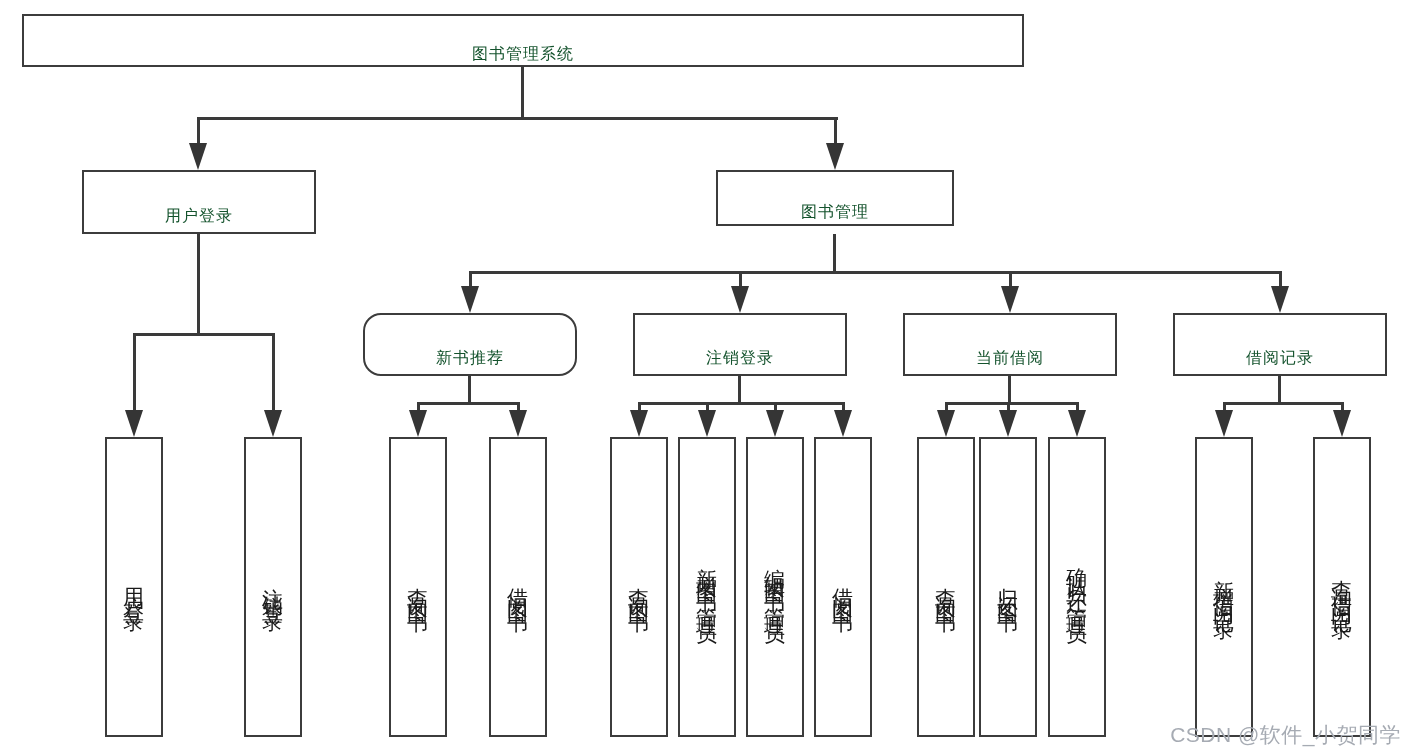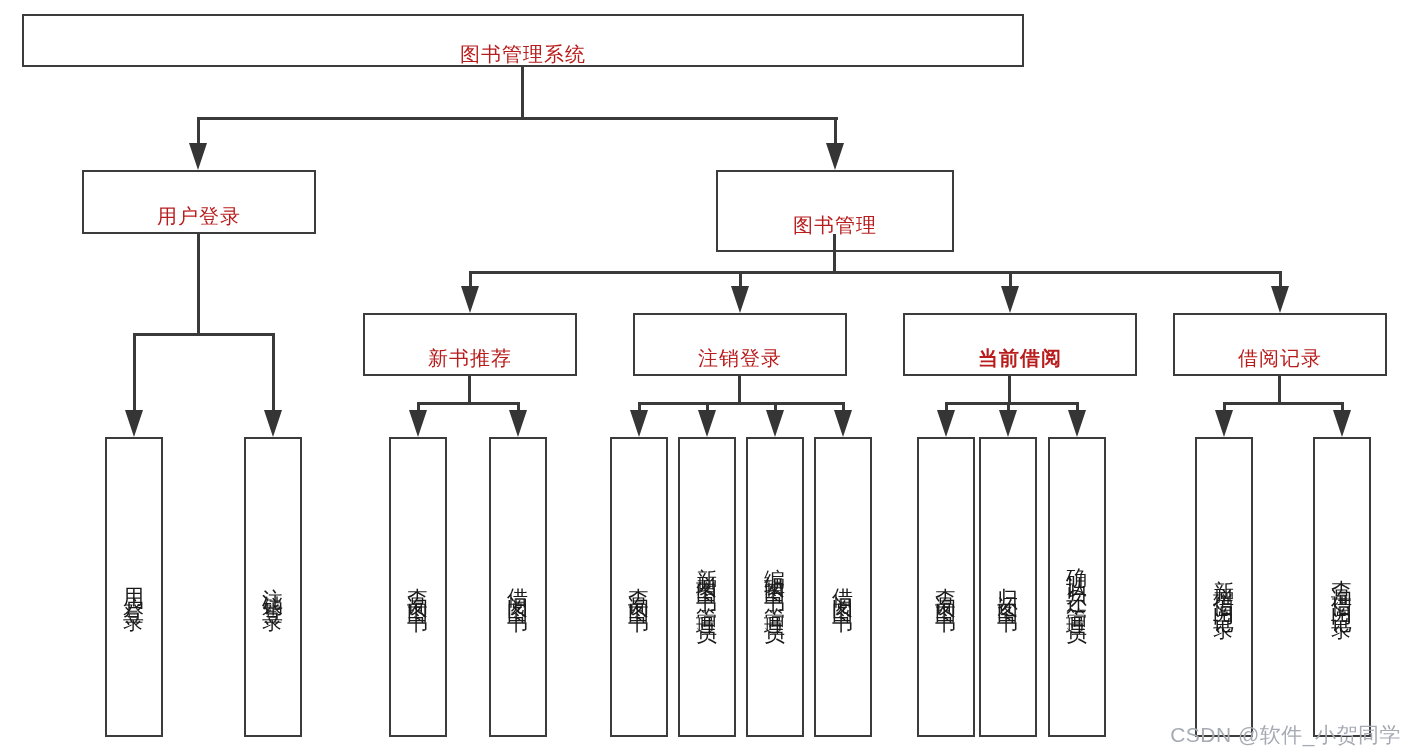"图书管理系统" .lbl { color: #b91c1c -> #14532d; font-size: 20px -> 16px }
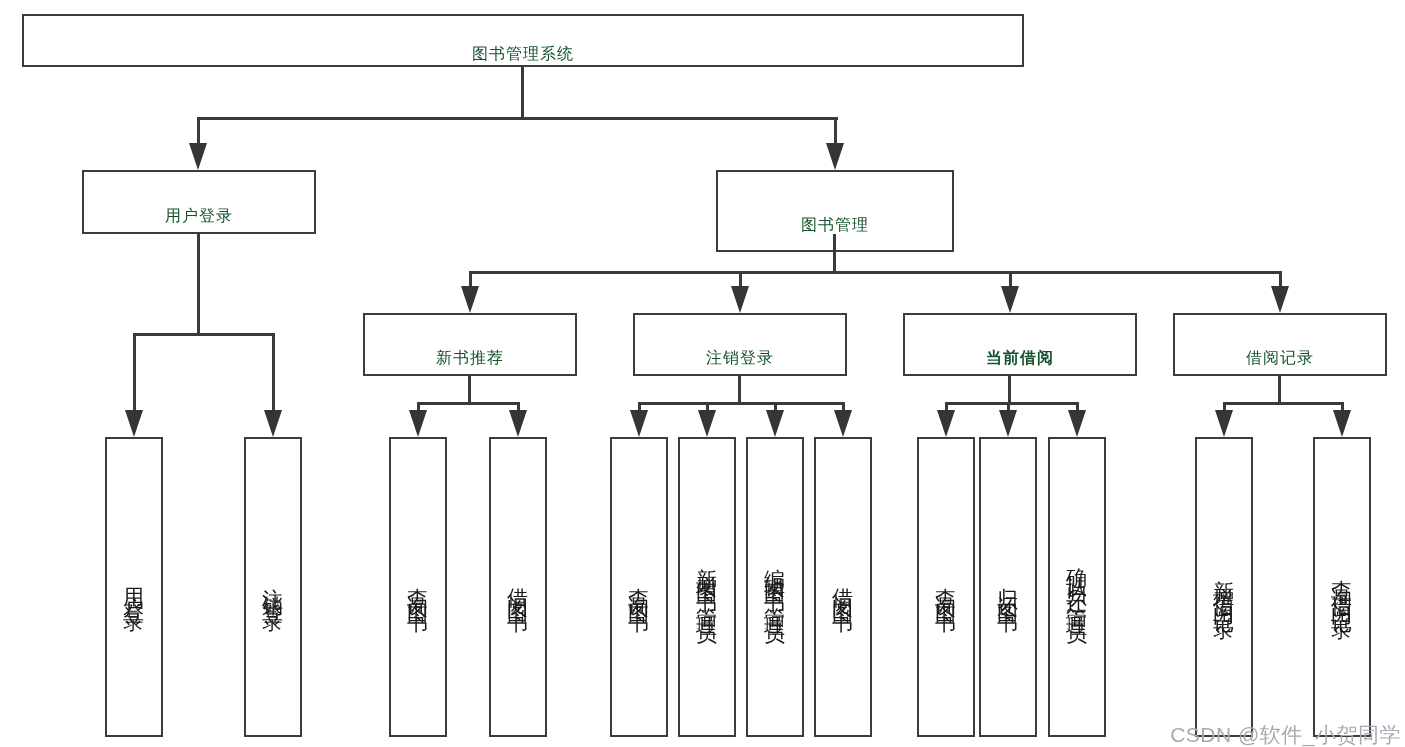"图书管理" div.box { height: 82px -> 56px }
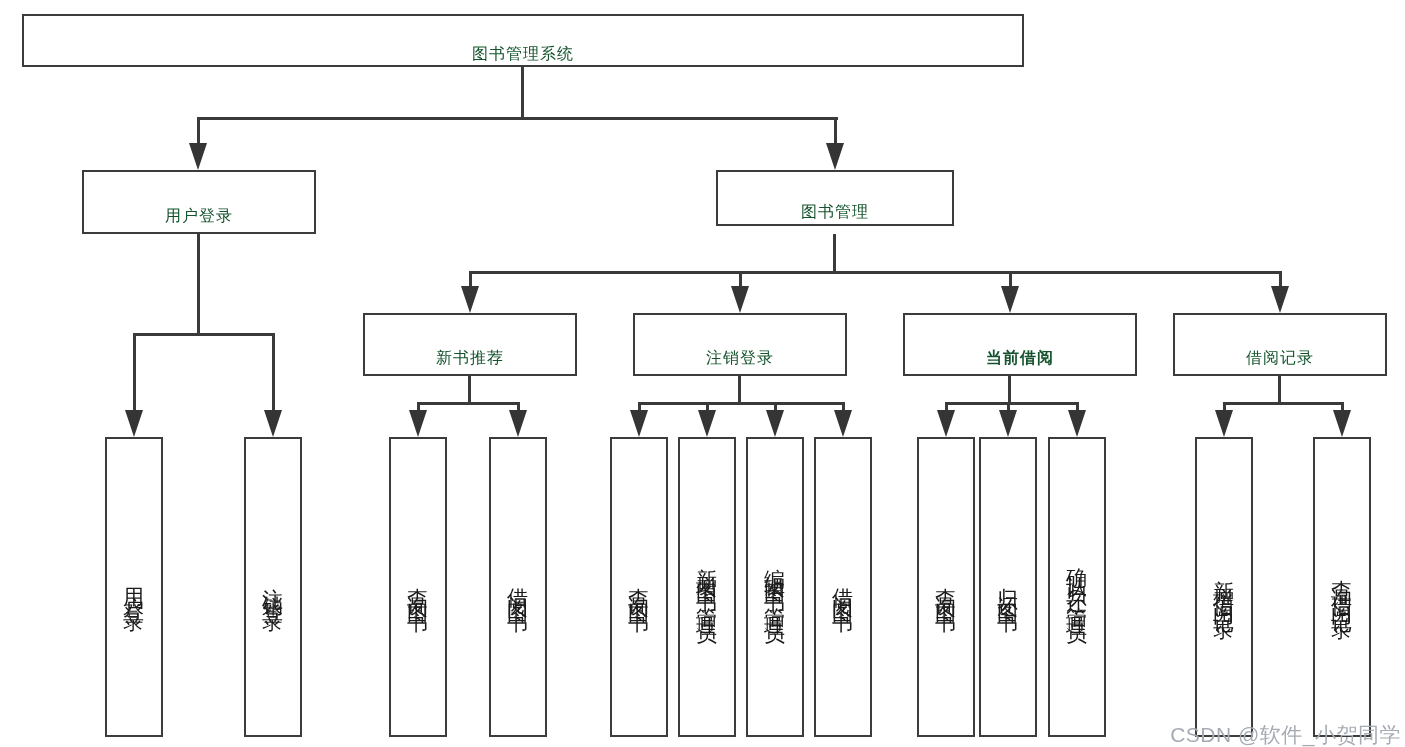"新书推荐" div.box { border-radius: none -> 18px }
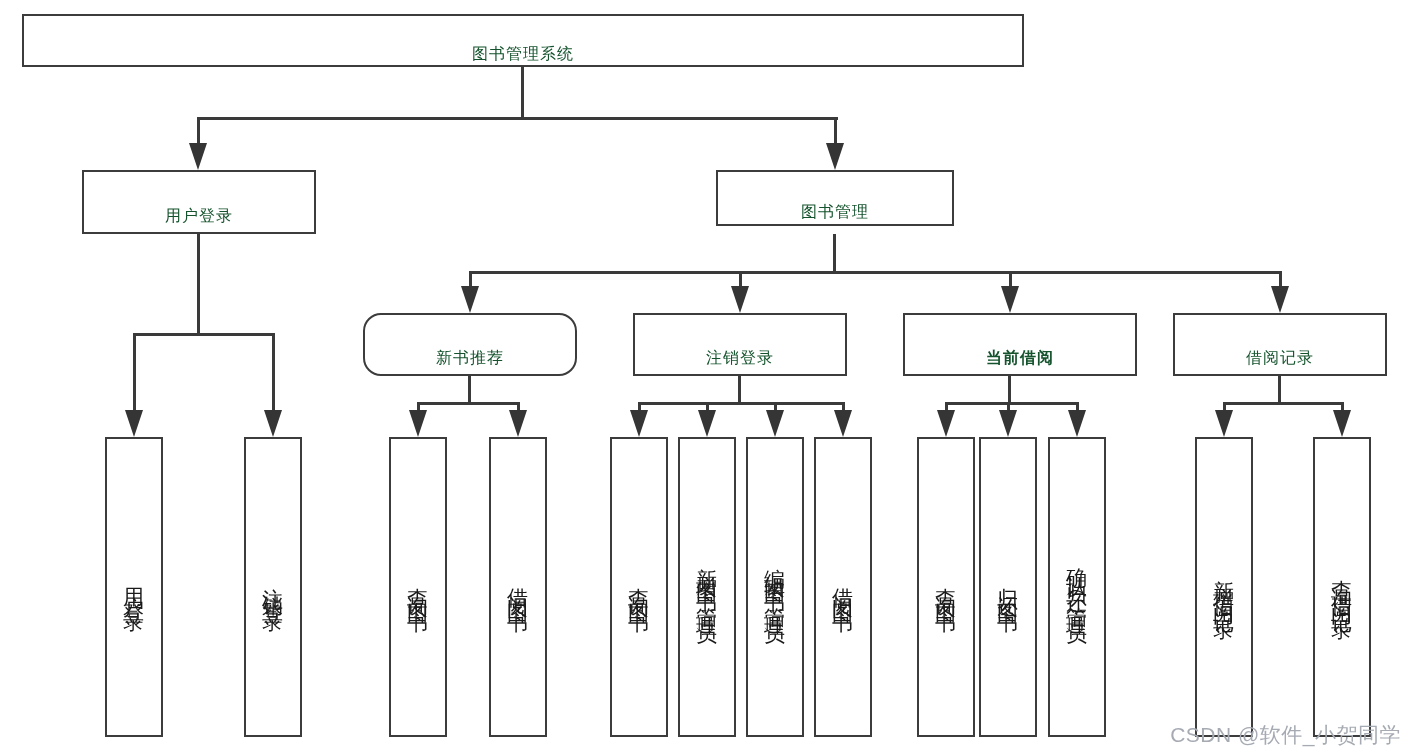"当前借阅" div.box { font-weight: bold -> none; width: 234px -> 214px }
